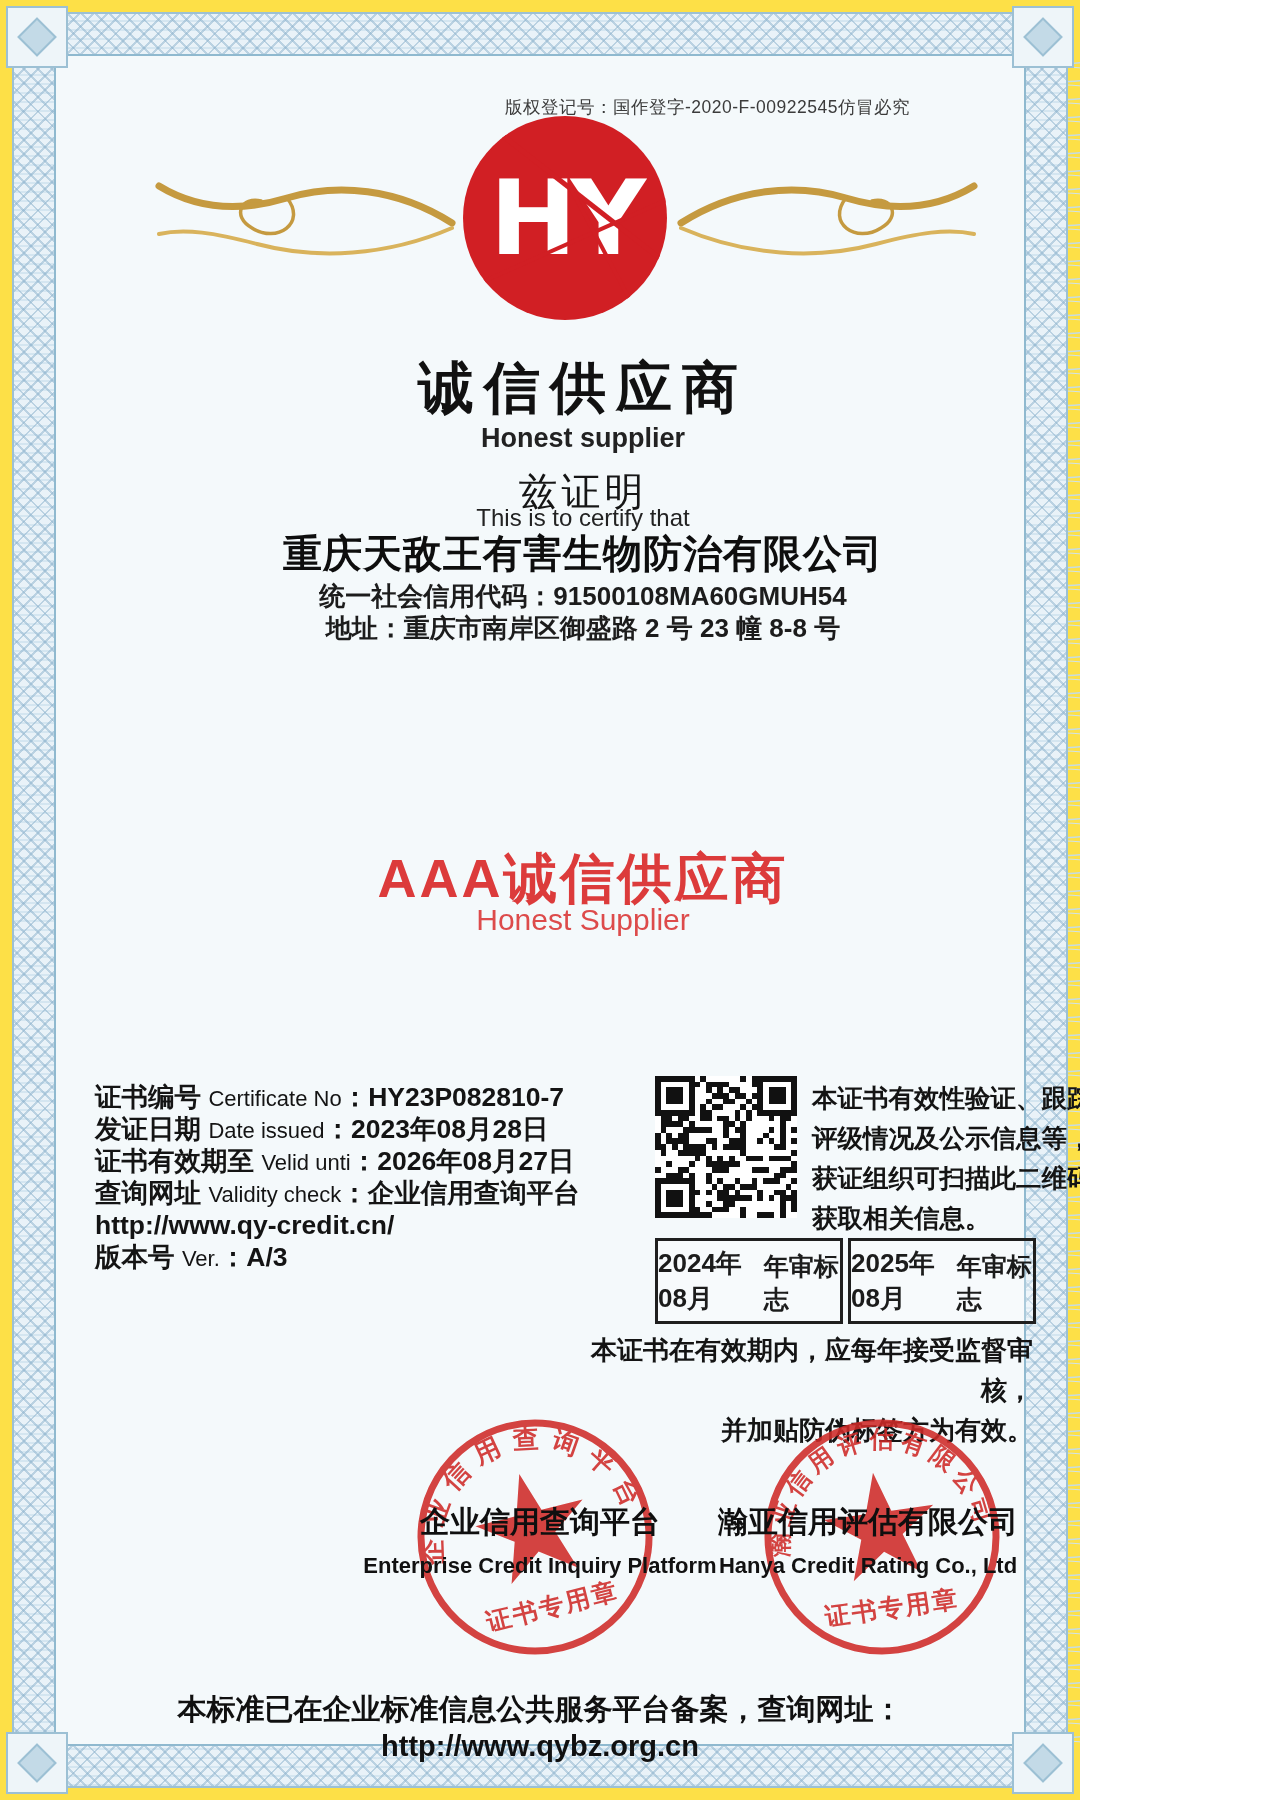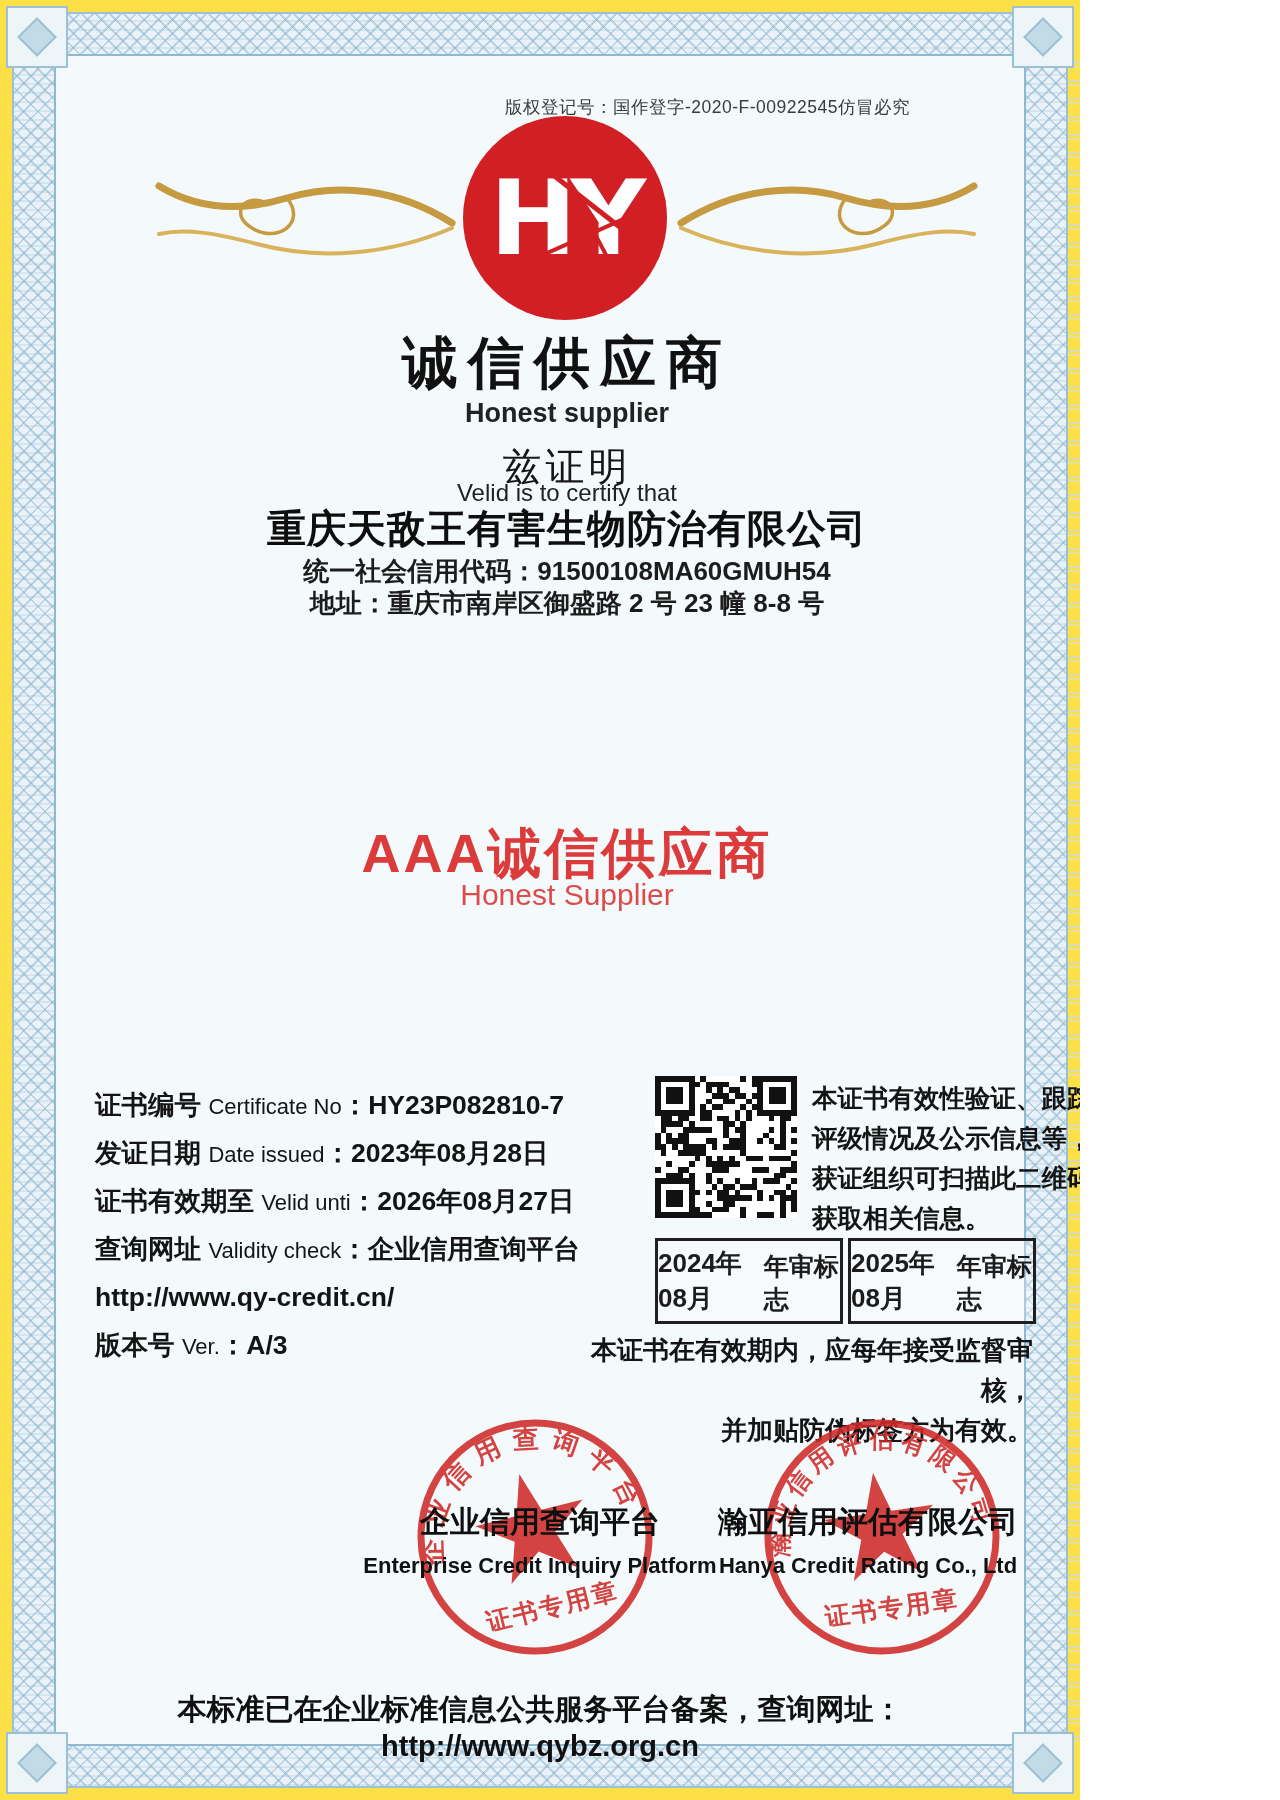"诚信供应商" .hero { left: 2px -> 18px; margin-top: none -> 25px }
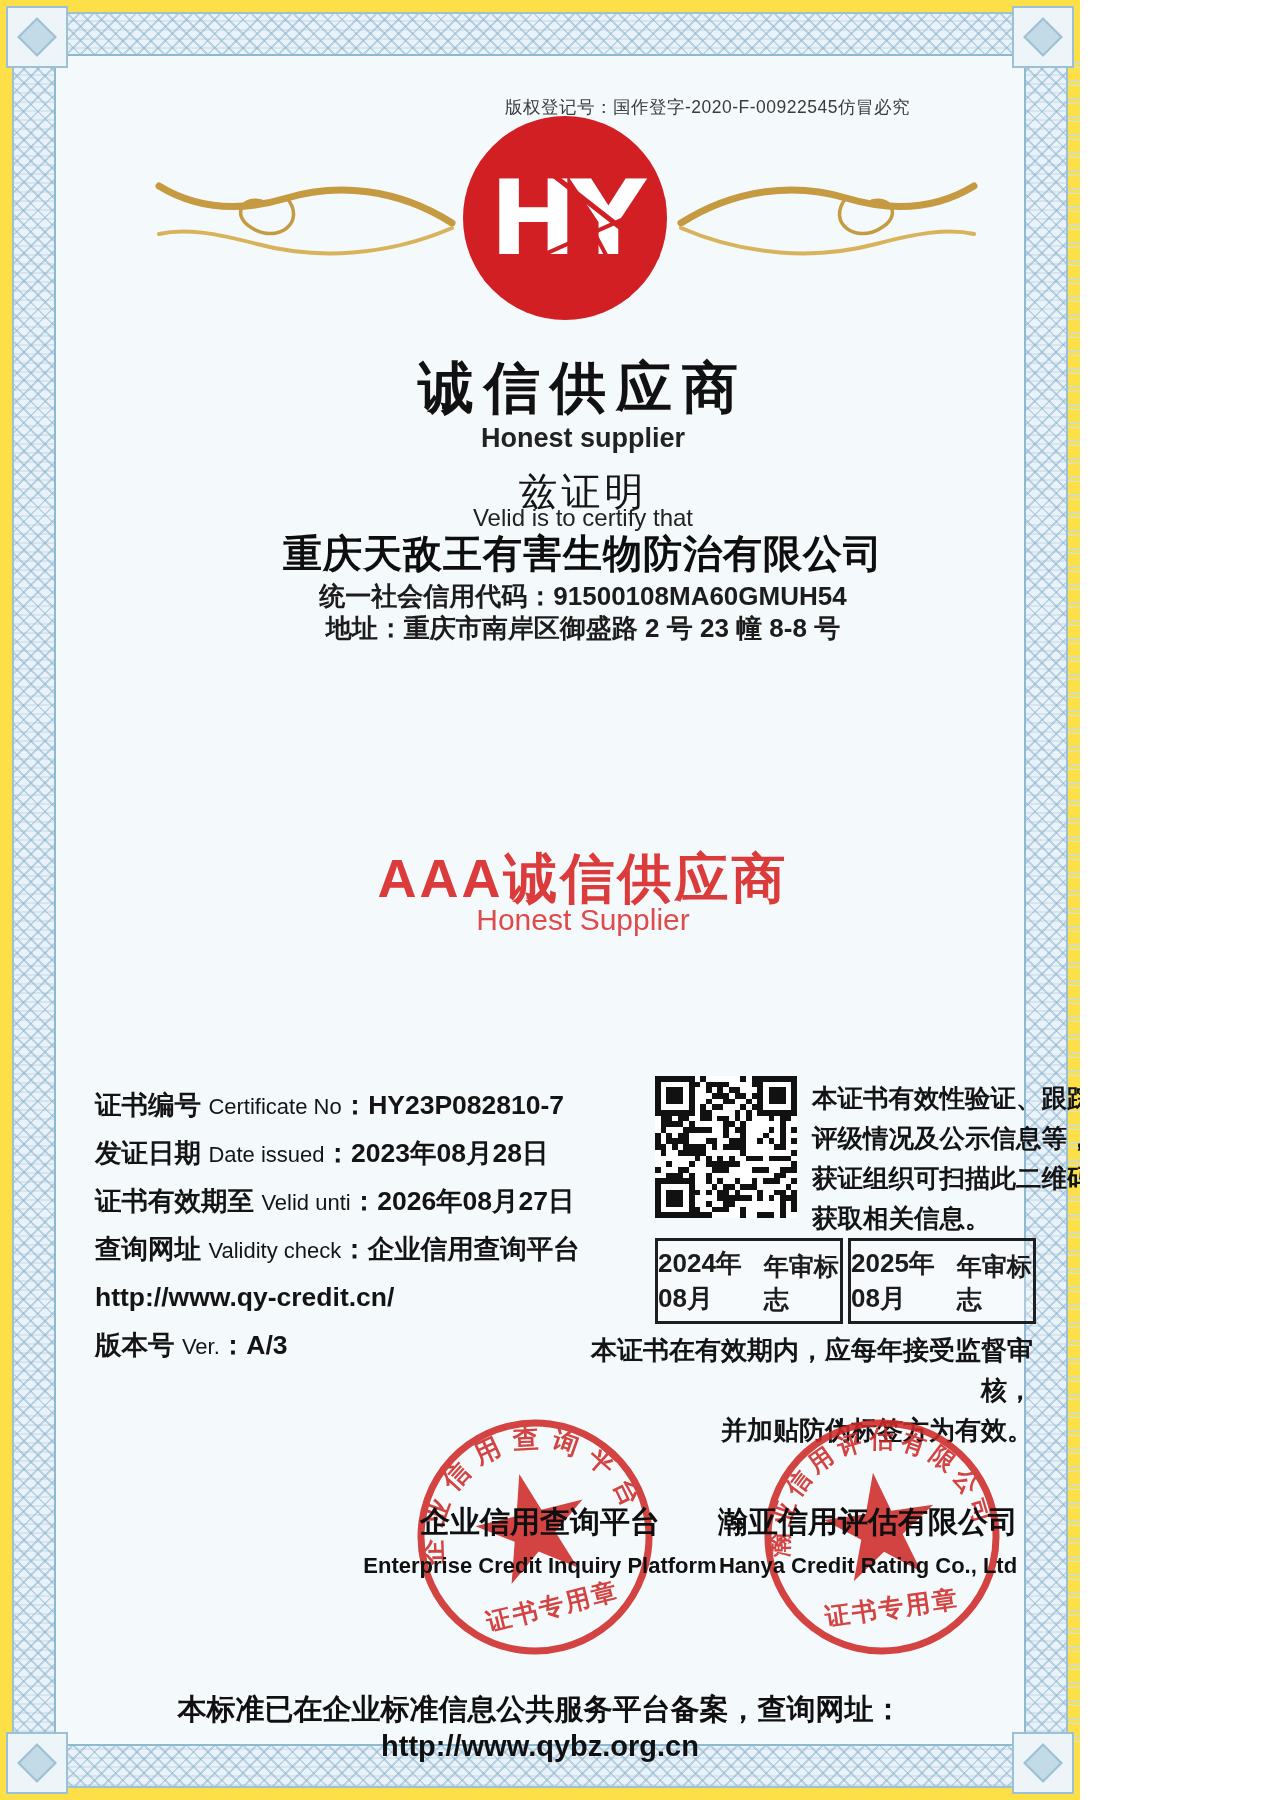"Velid is to certify that" div.hero { text: Velid -> This }
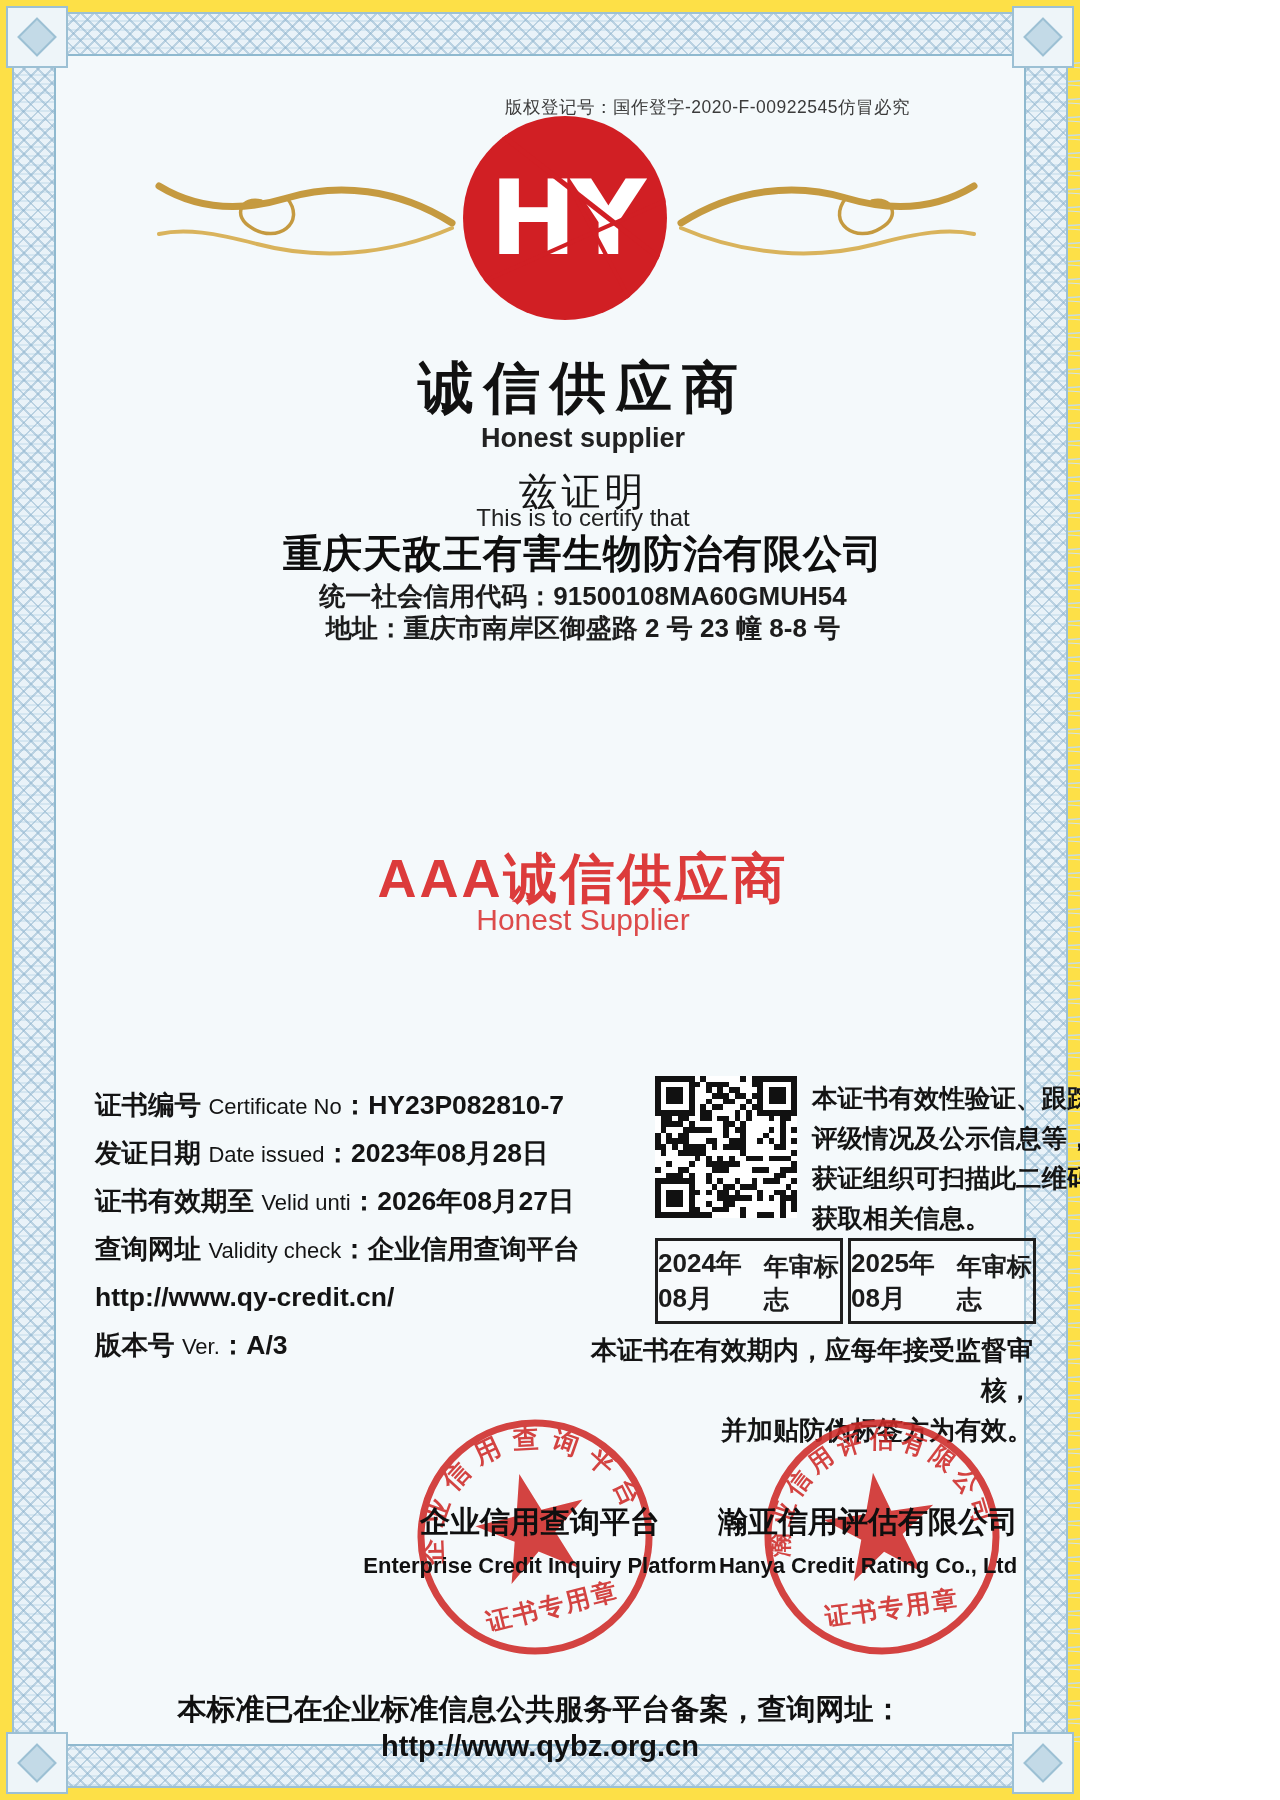"证书编号 Certificate No：HY23P082810-7" .info { line-height: 46px -> 30px }
